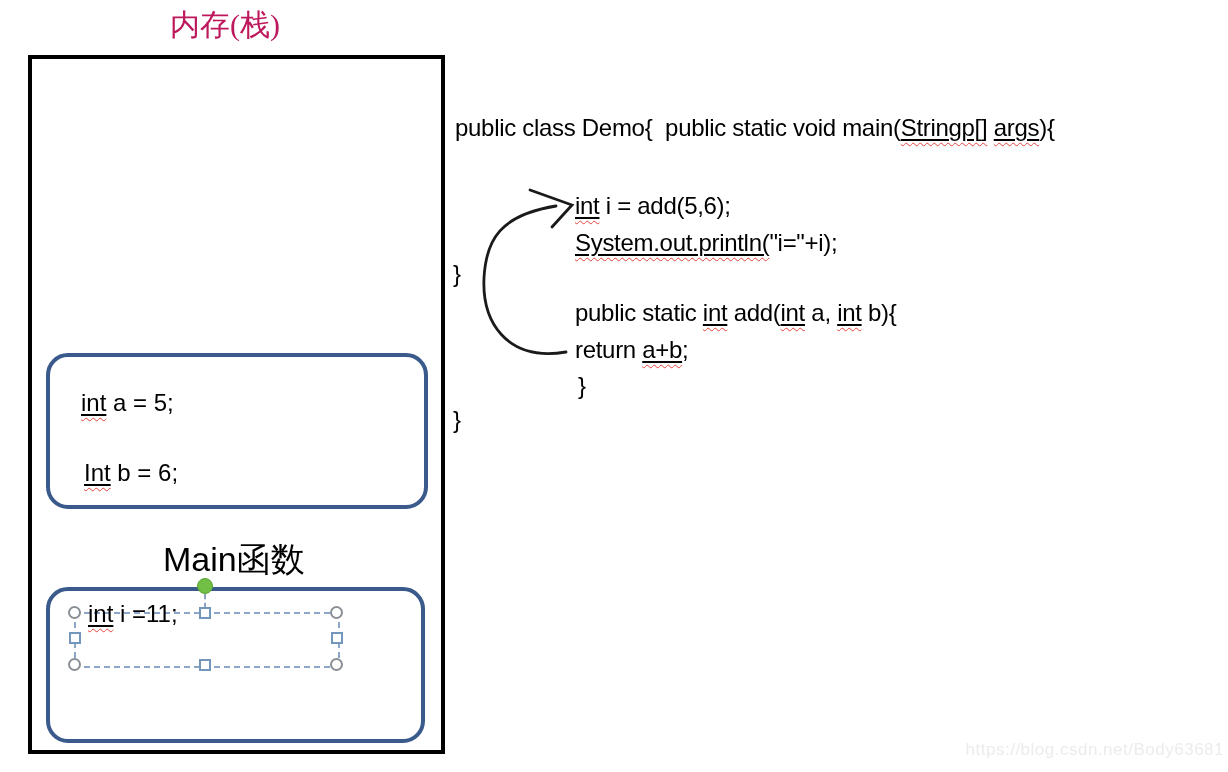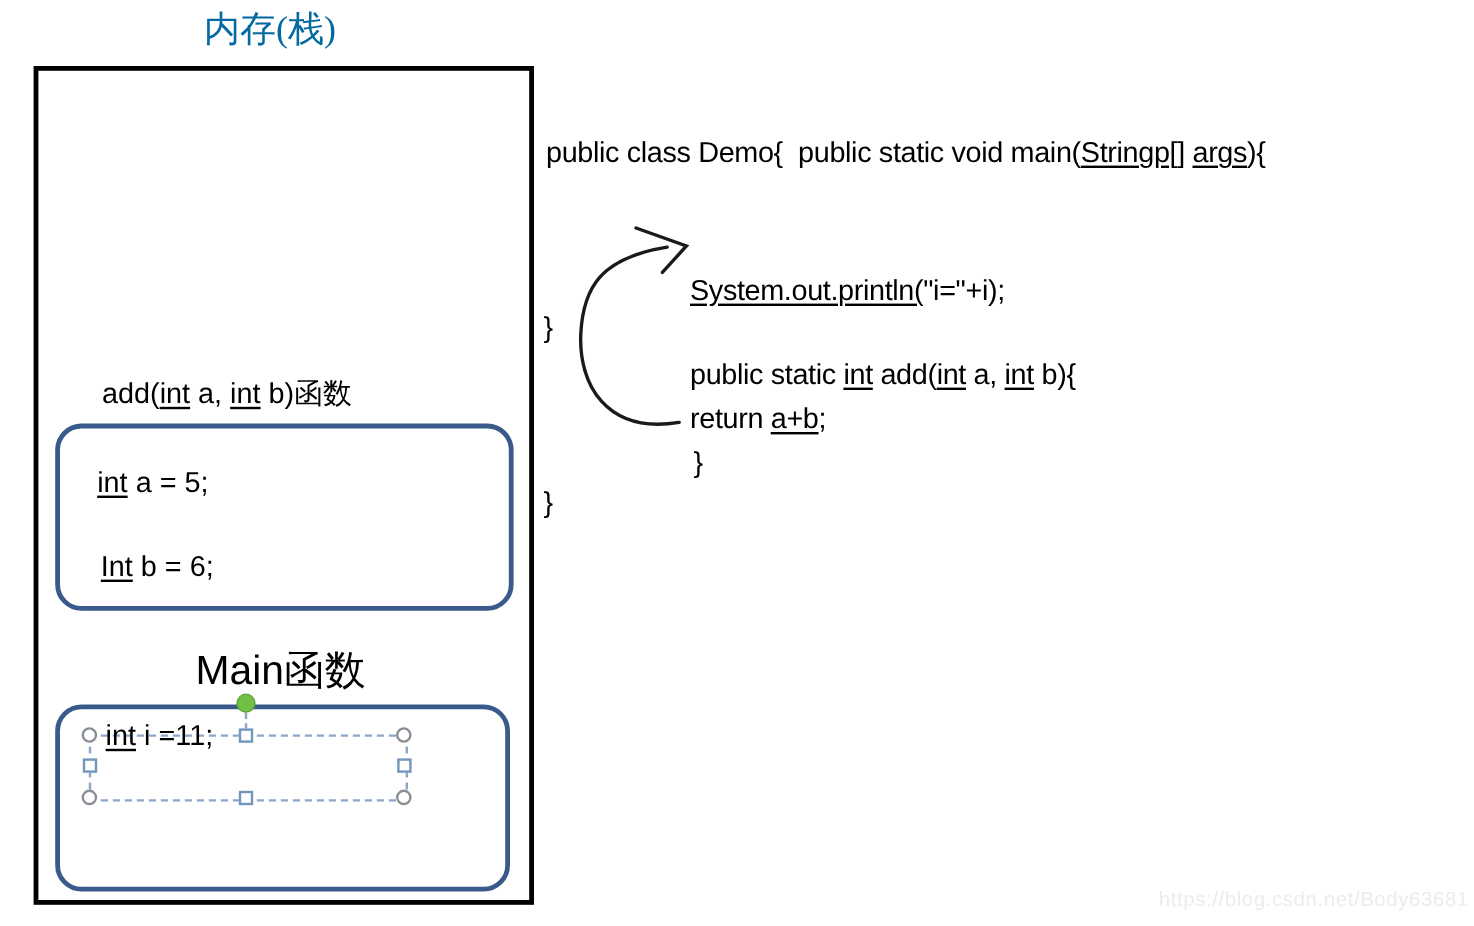"内存(栈)" .title { color: #0369a1 -> #be185d }
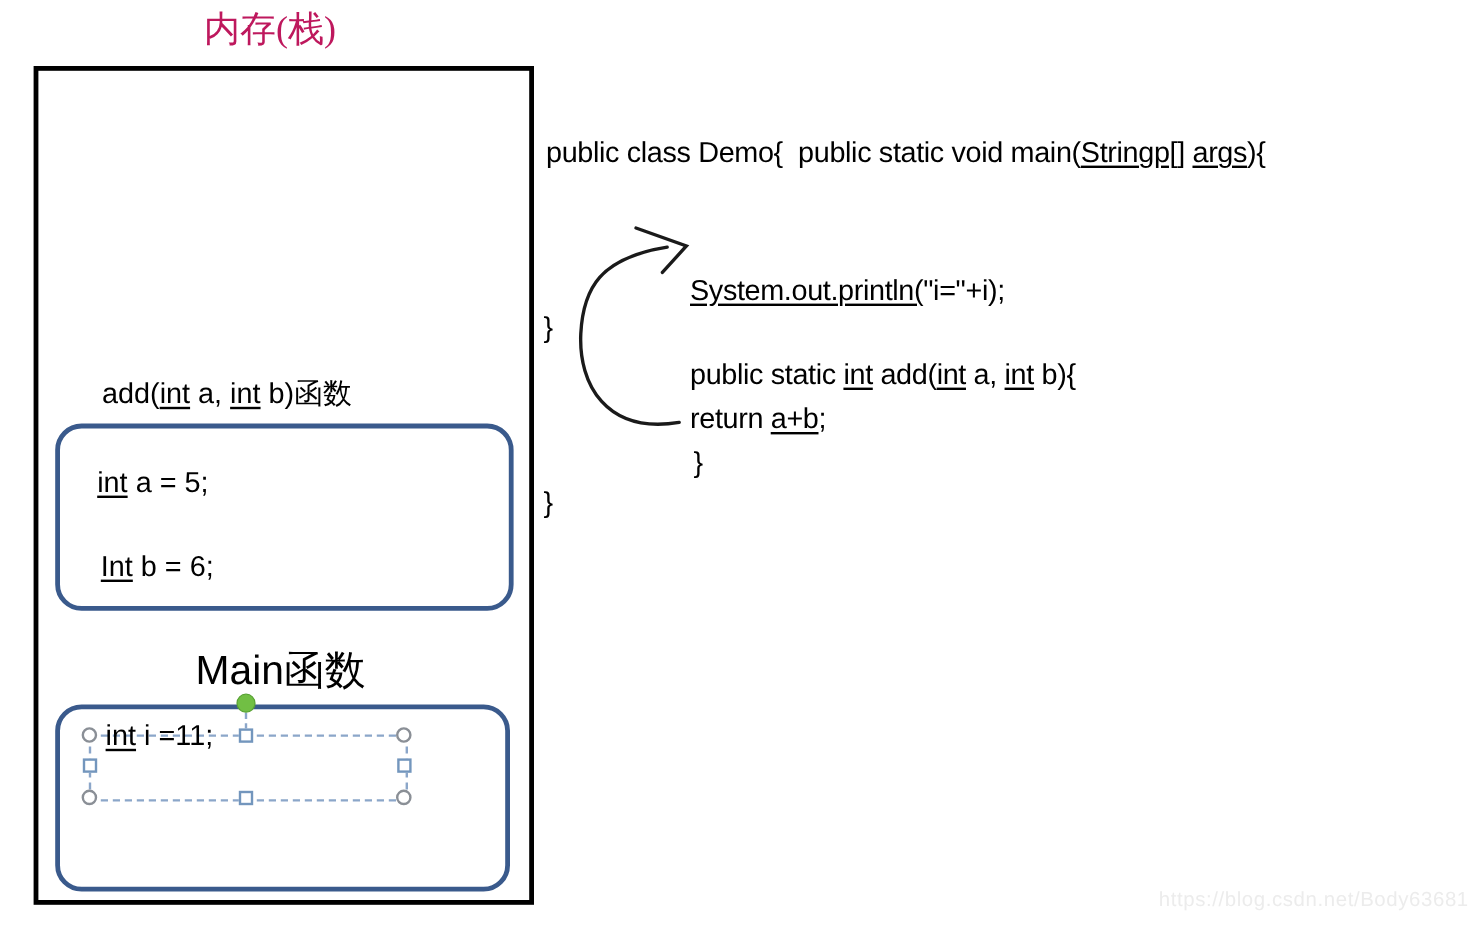"Stringp[]" .u > .w { text-decoration: none -> underline }
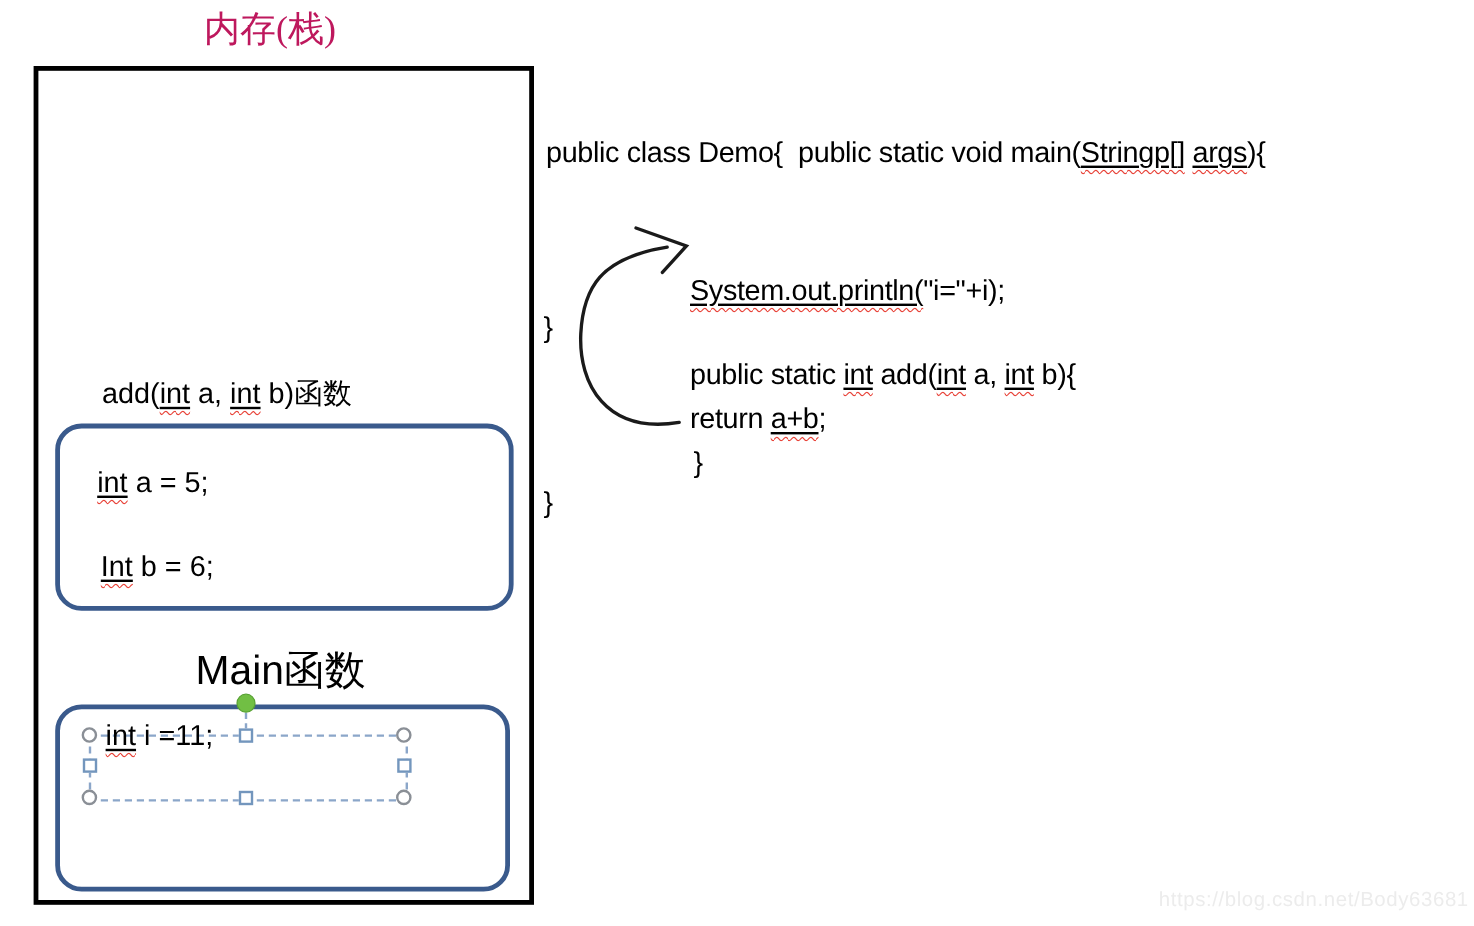"int i = add(5,6);" div.abs { html: none -> <div><span><span>int</span></span><span> i = add(5,6);</span></div> }
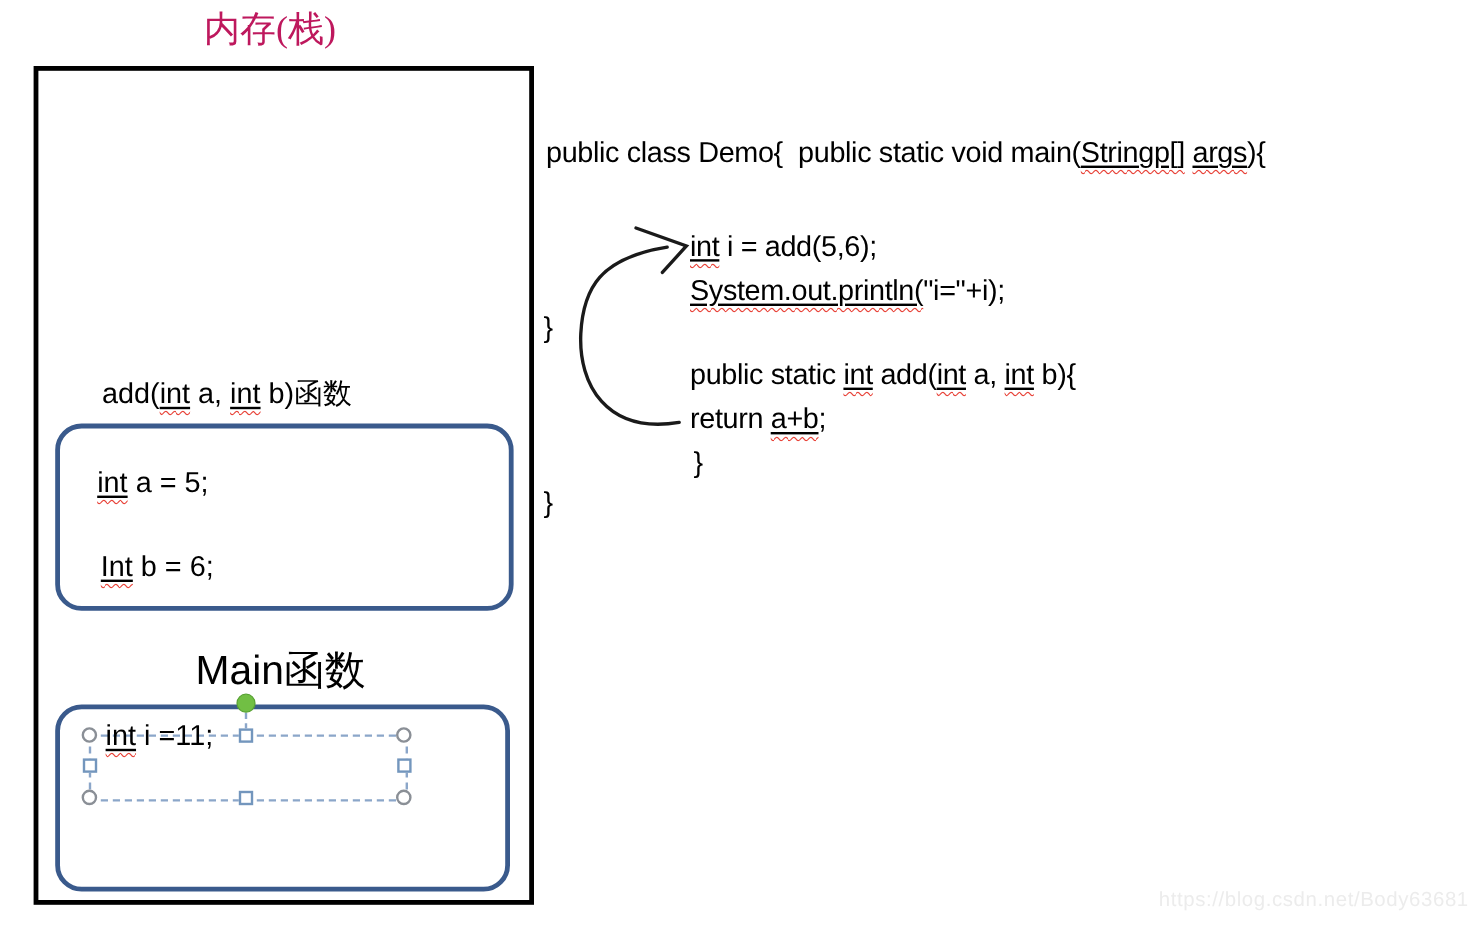"add(int a, int b)函数" div.abs { html: <div><span>add(</span><span><span>int</span></span><span> a, </span><span><span>int</span></span><span> b)</span><span>函数</span></div> -> none }
